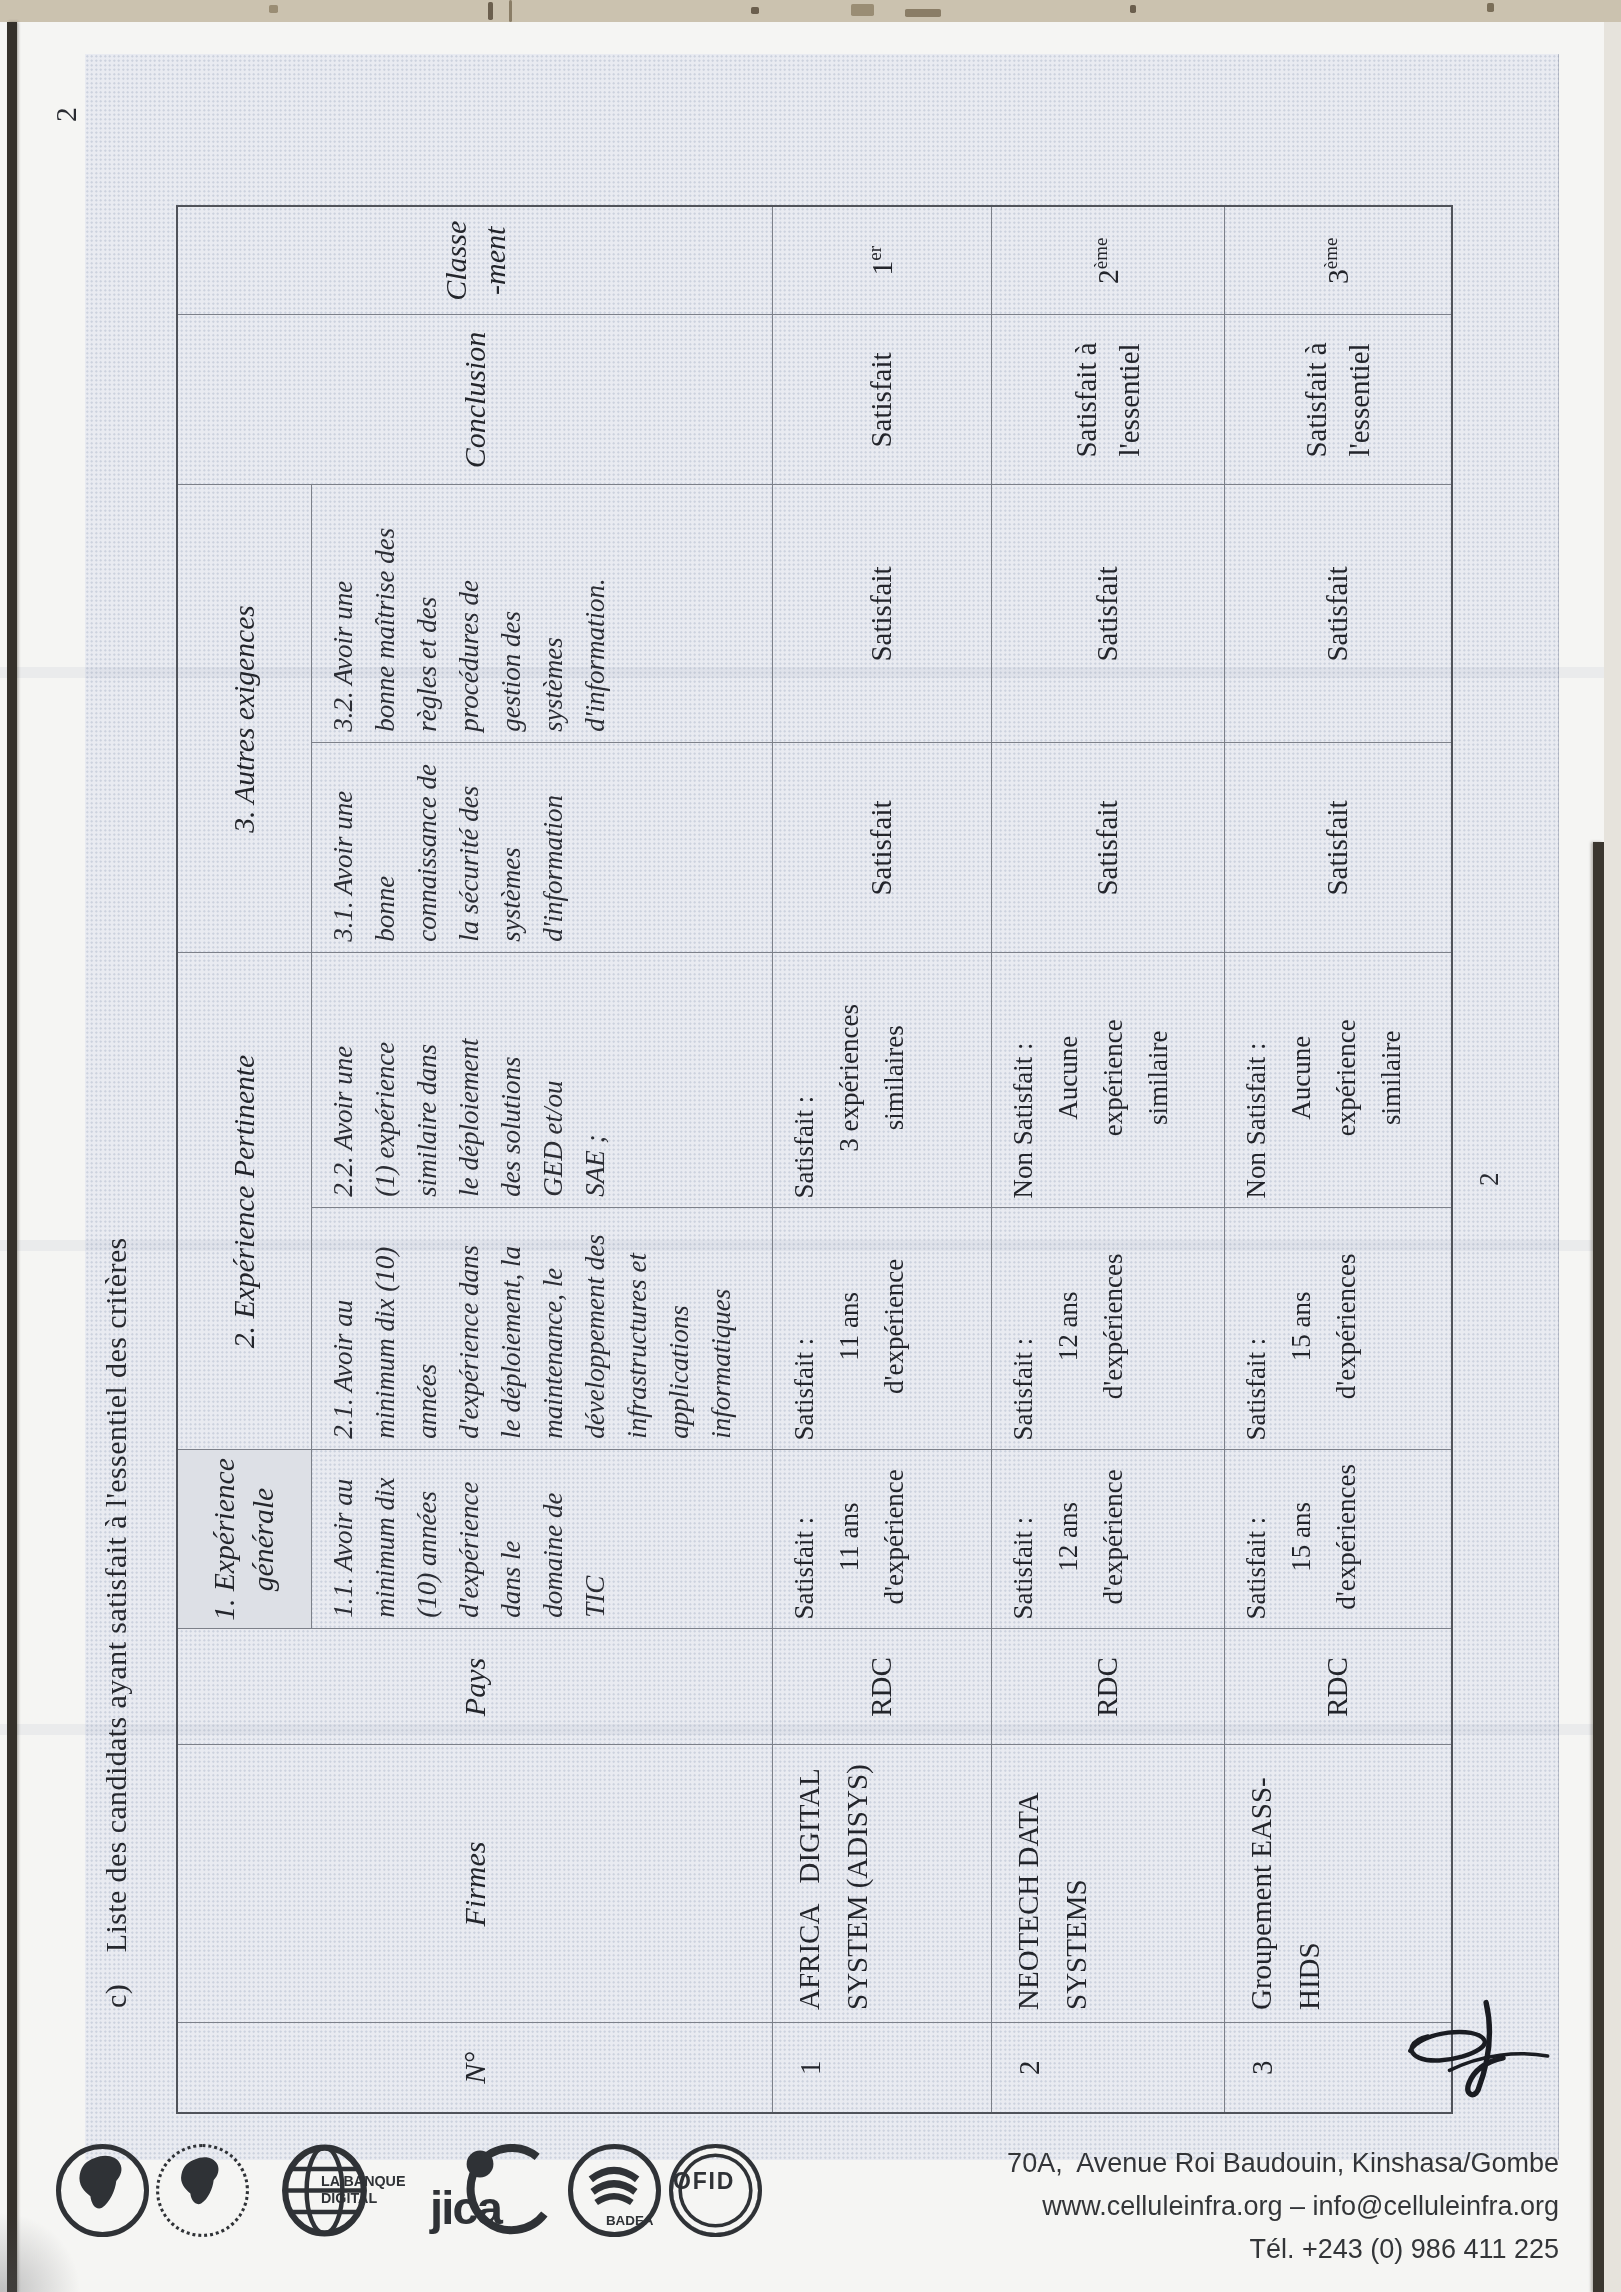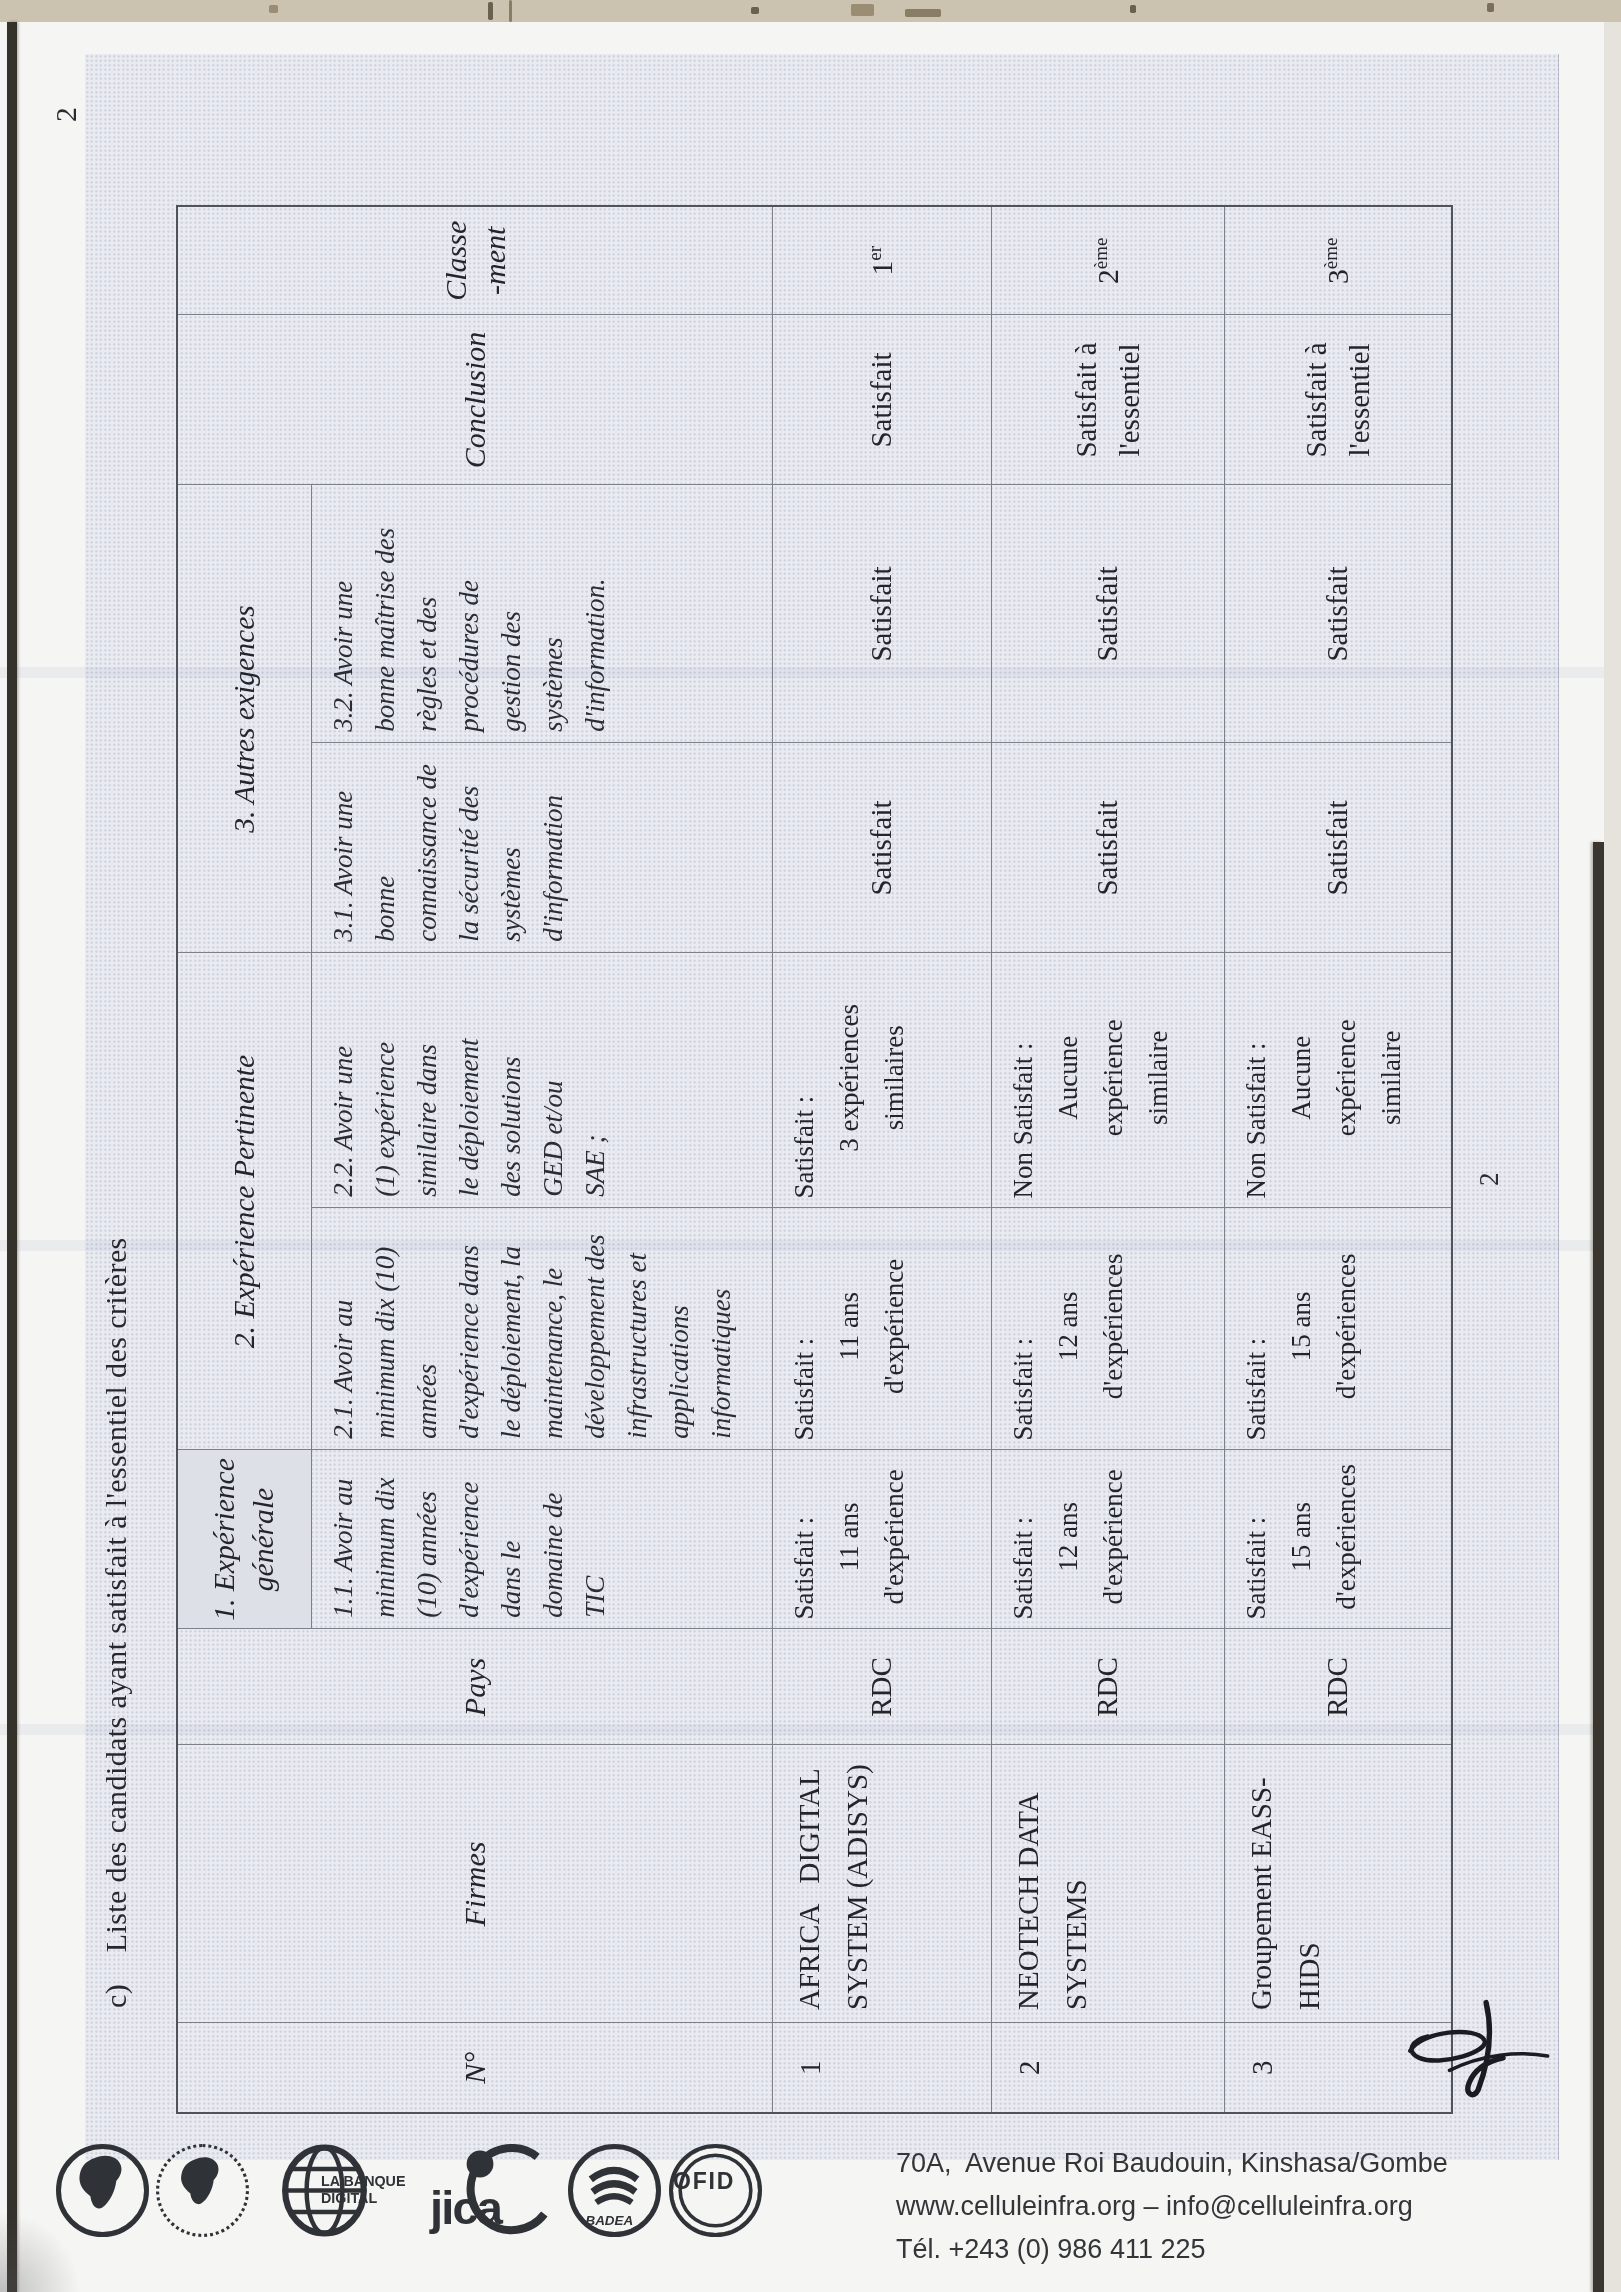"70A, Avenue Roi Baudouin, Kinshasa/Gombe" .address { text-align: none -> right }
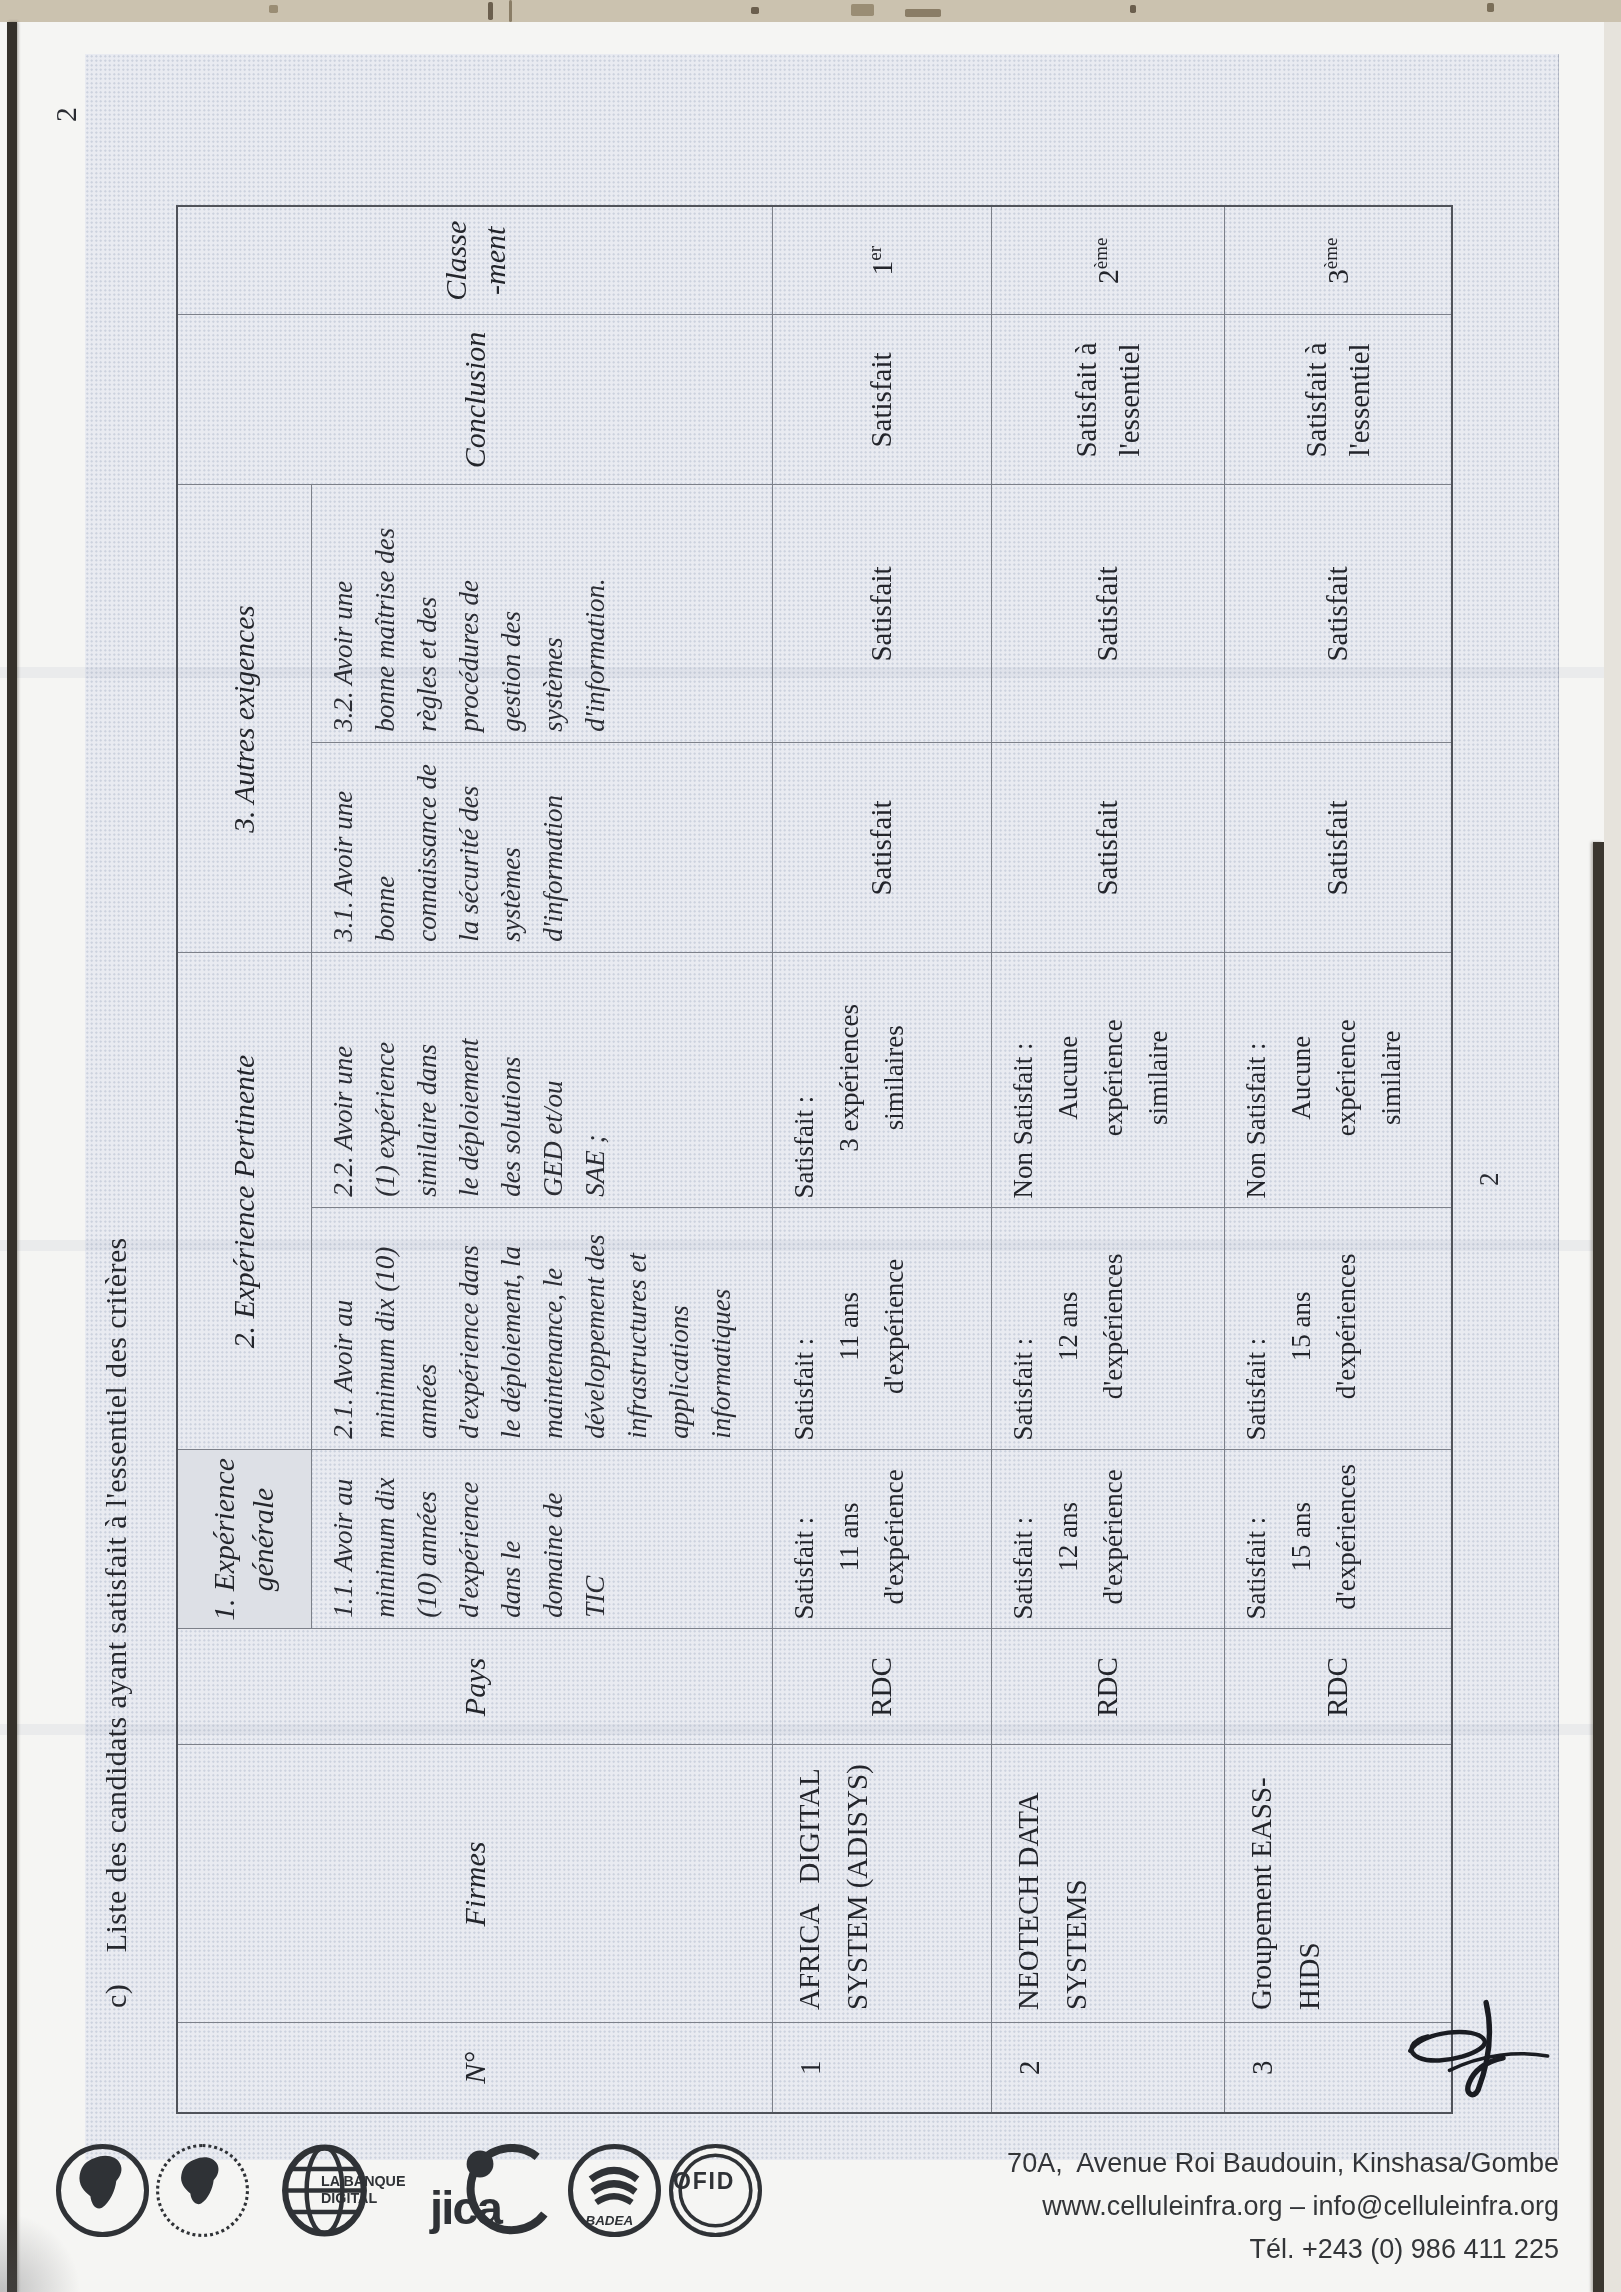"BADEA" .badea-label { font-style: italic -> none; text-align: left -> right }
